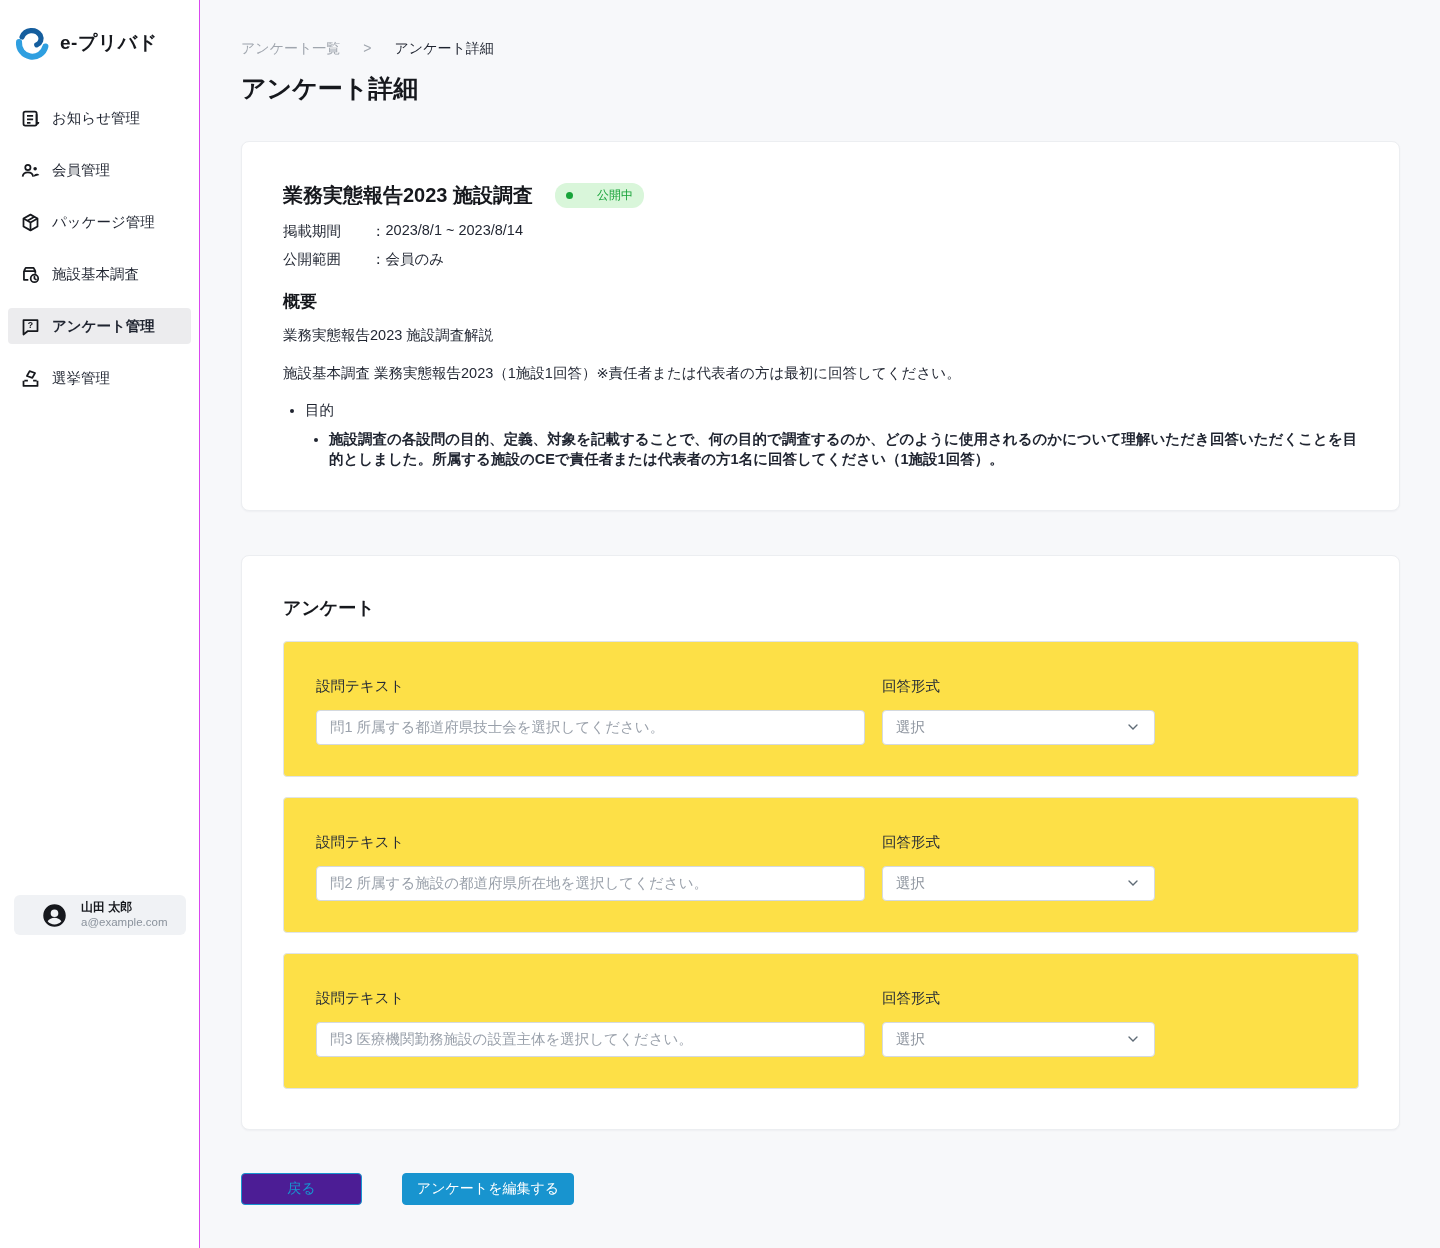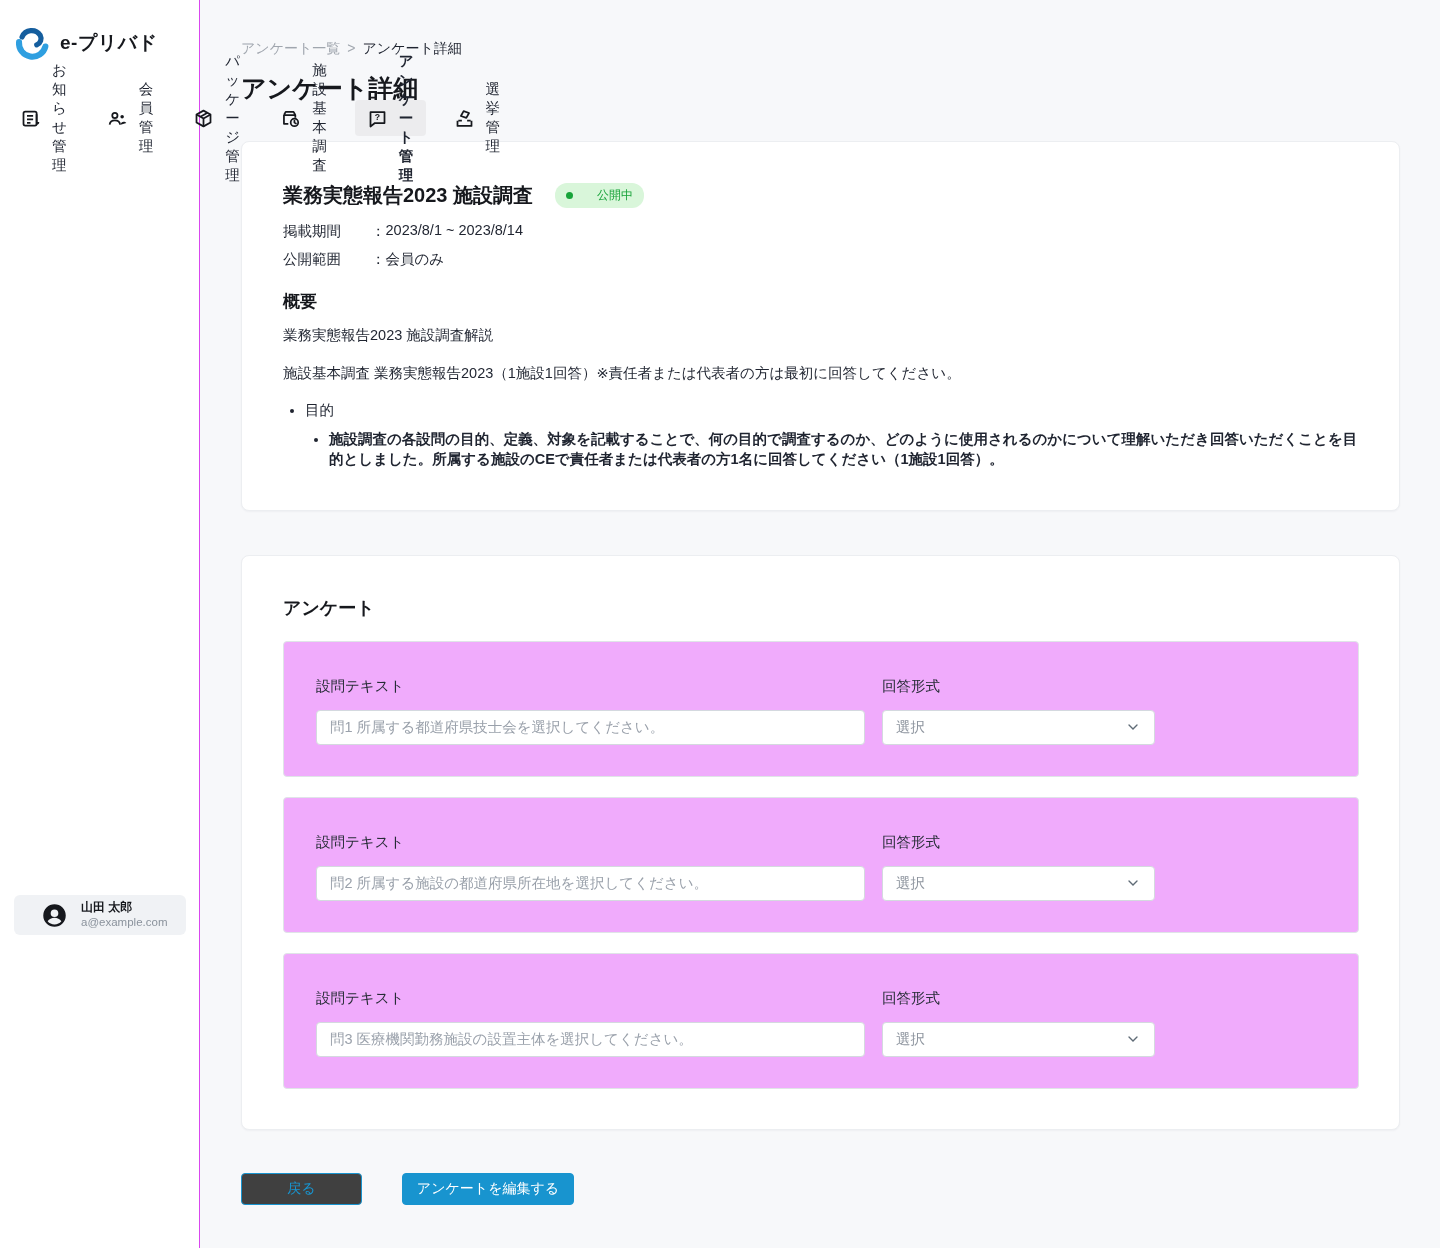"アンケート一覧" .breadcrumb { gap: 7px -> 23px }
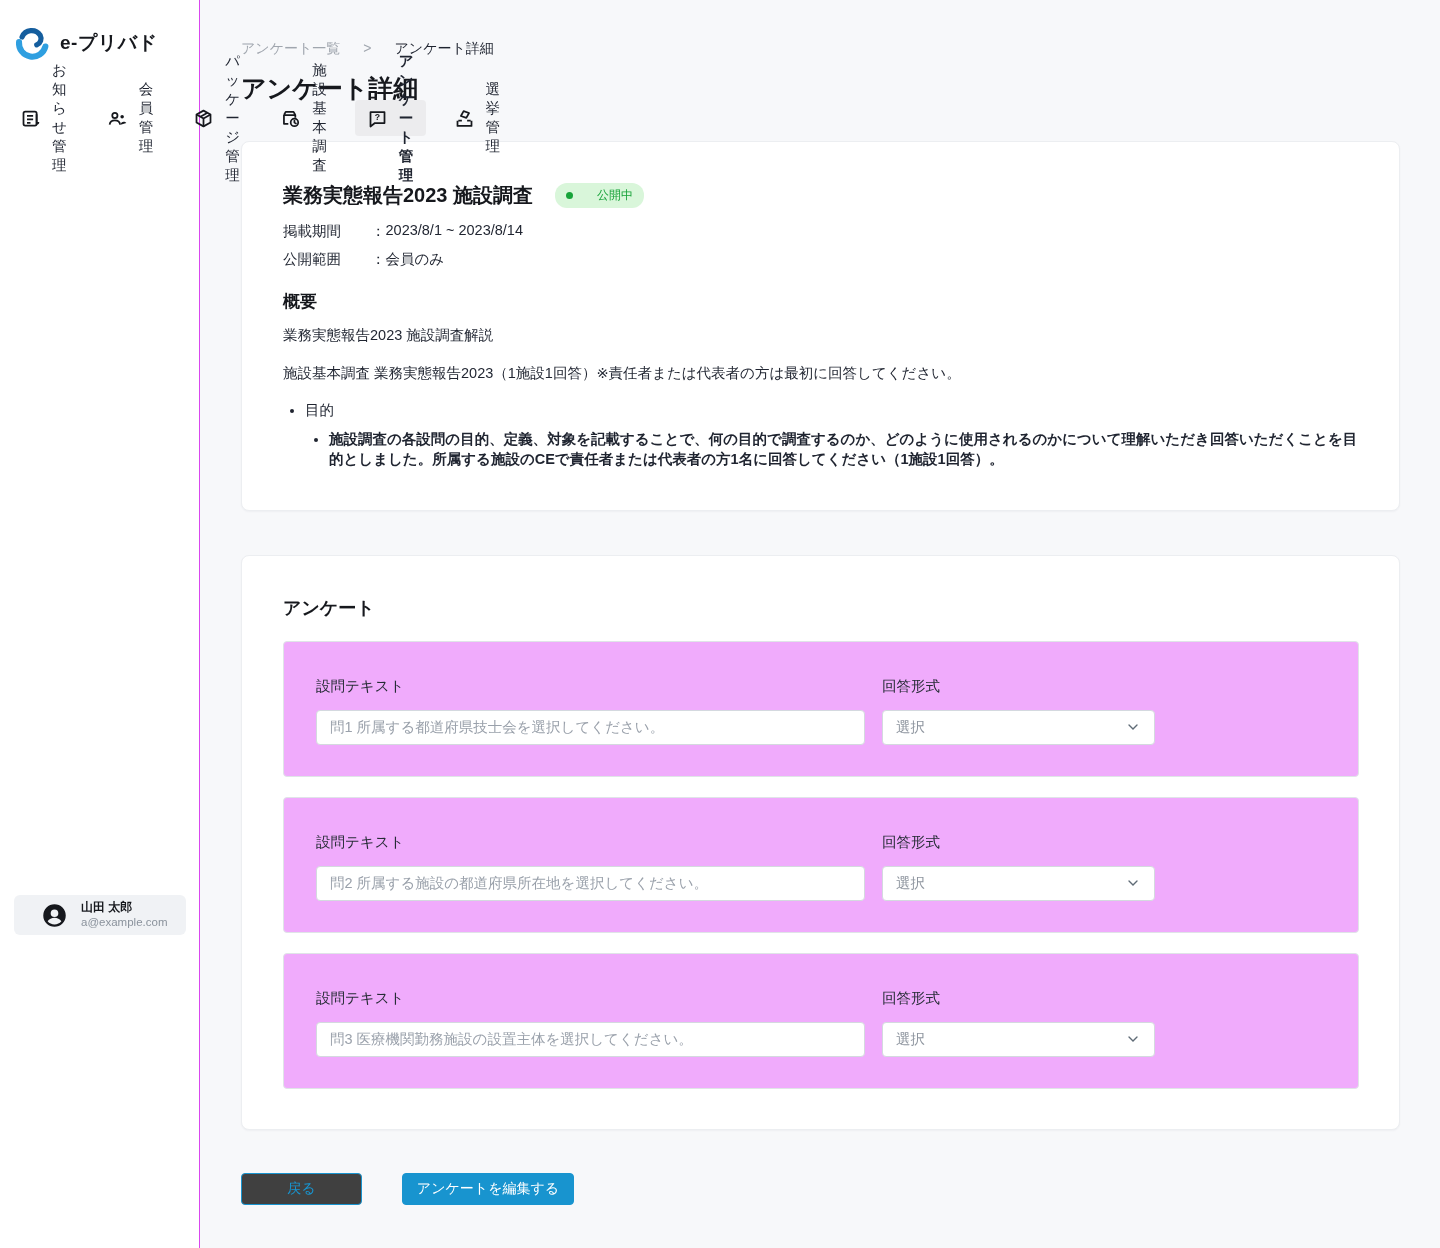"お知らせ管理" .nav { flex-direction: none -> column }
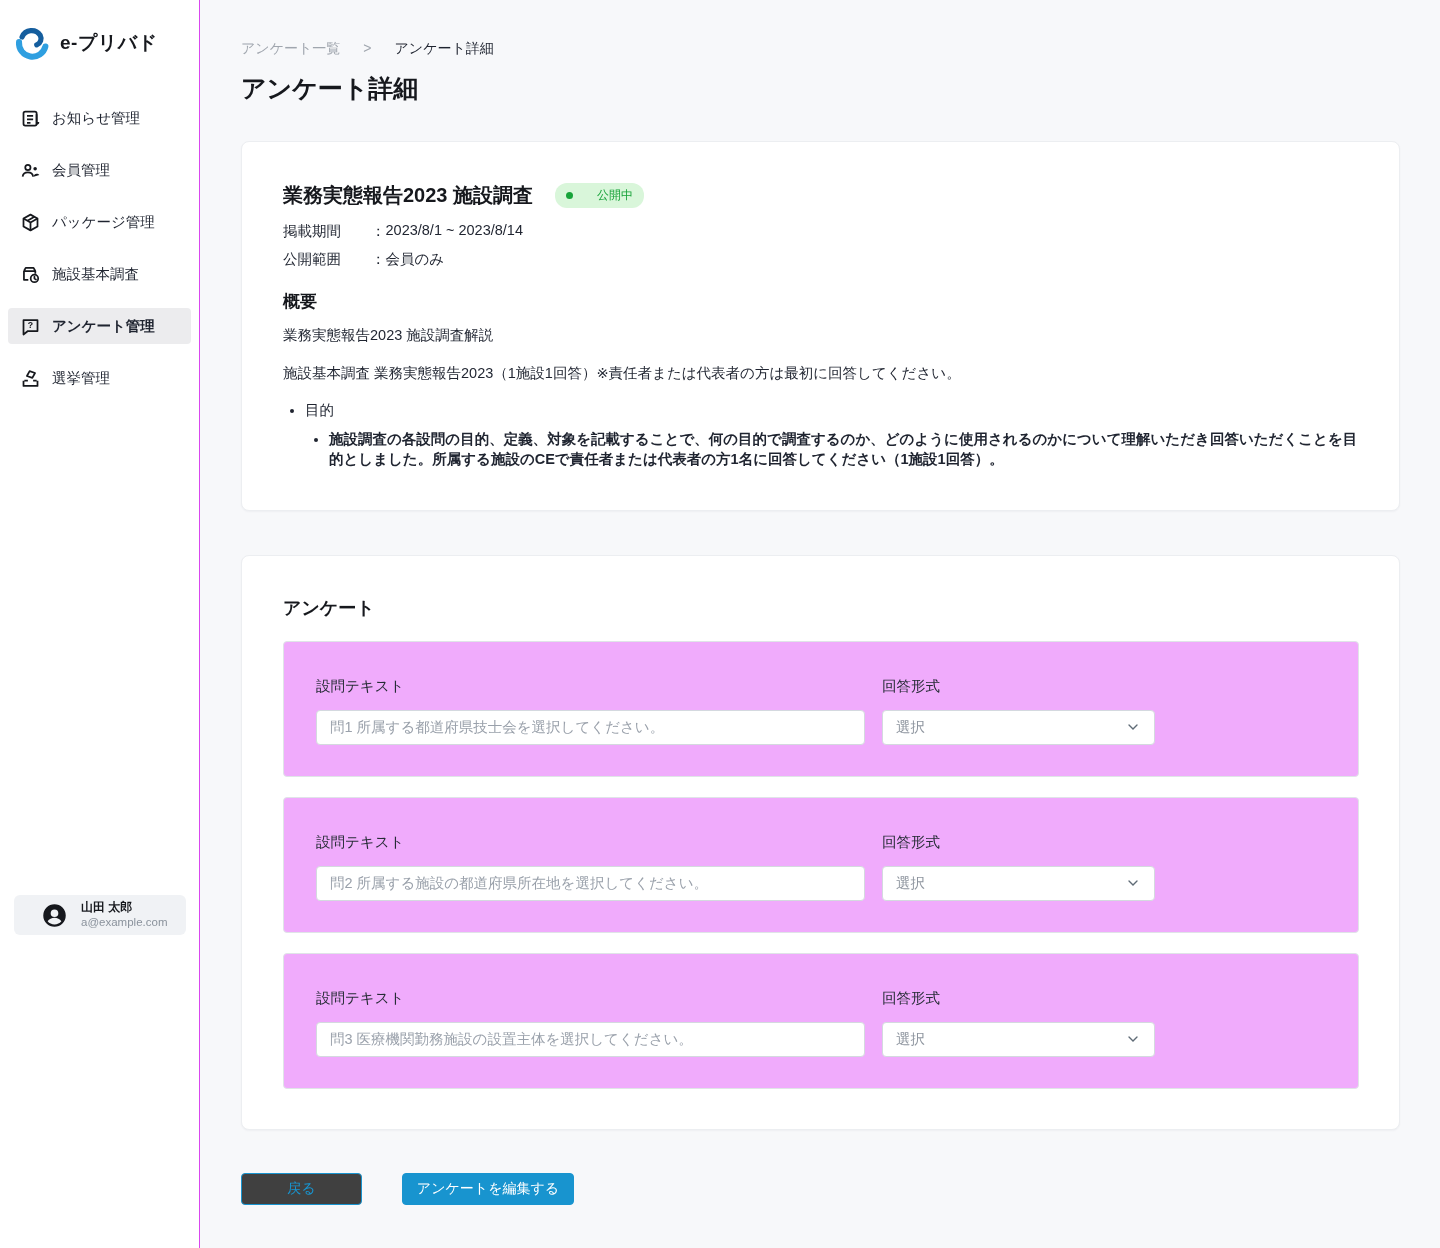"設問テキスト" .q-box { background: #f0abfc -> #fde047 }
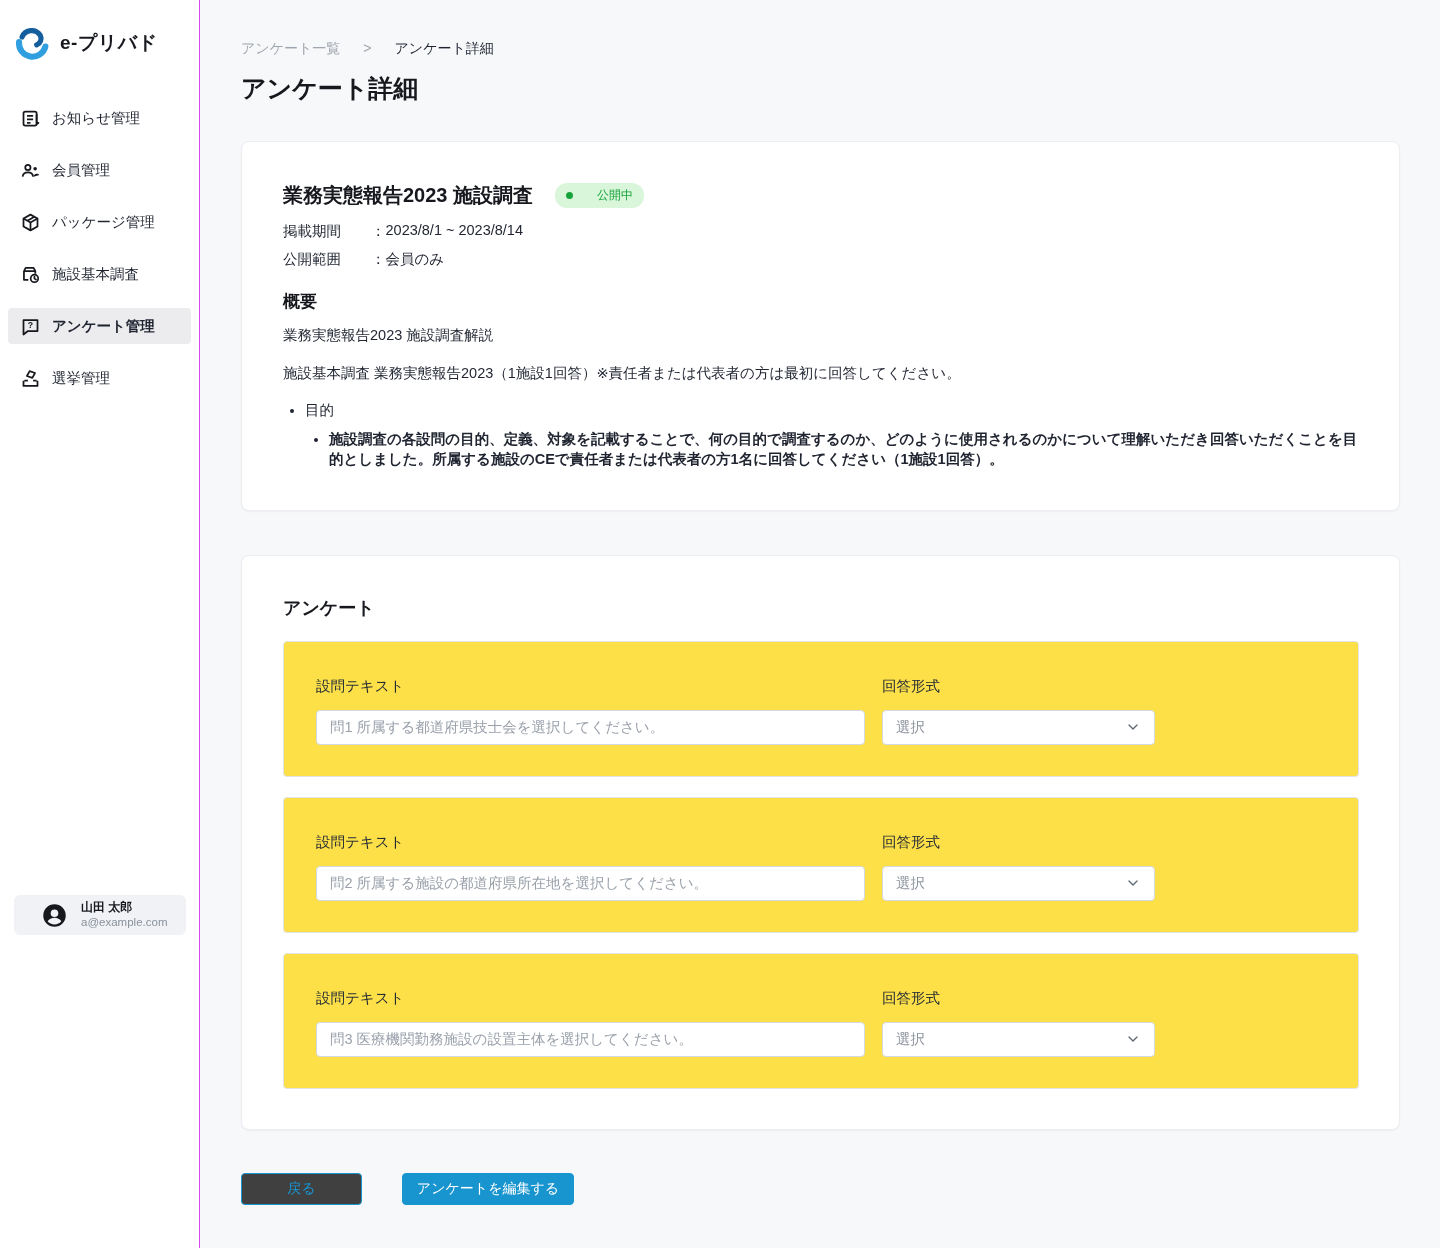"戻る" .btn-back { background: #404040 -> #4c1d95 }
